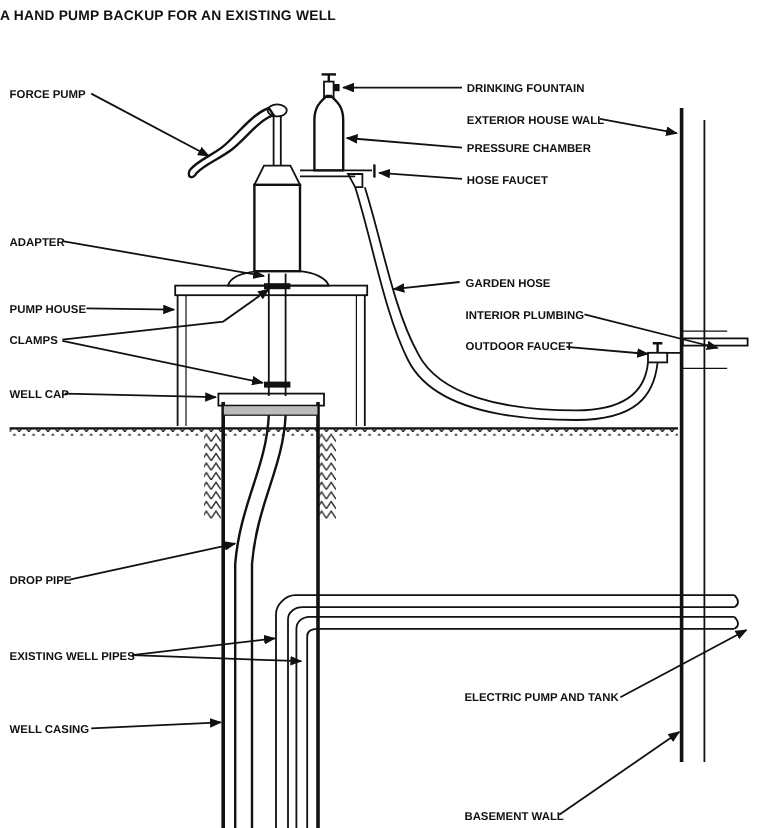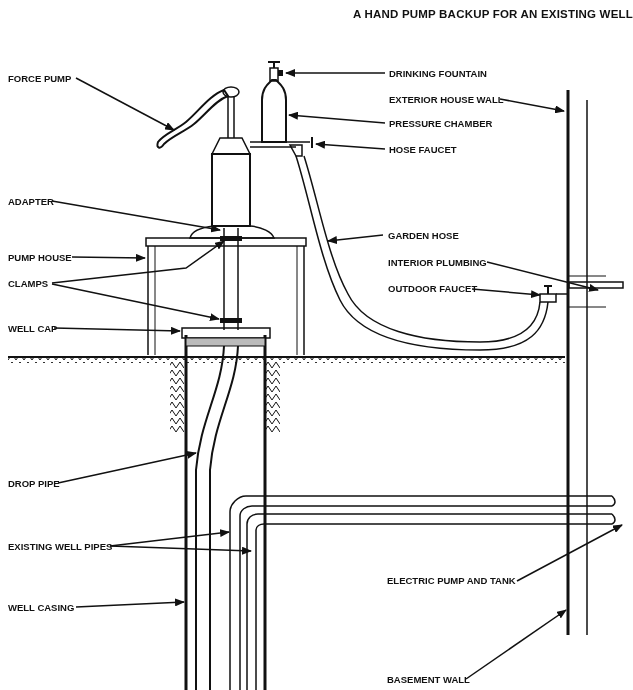"A HAND PUMP BACKUP FOR" #title { text-align: right -> left }
